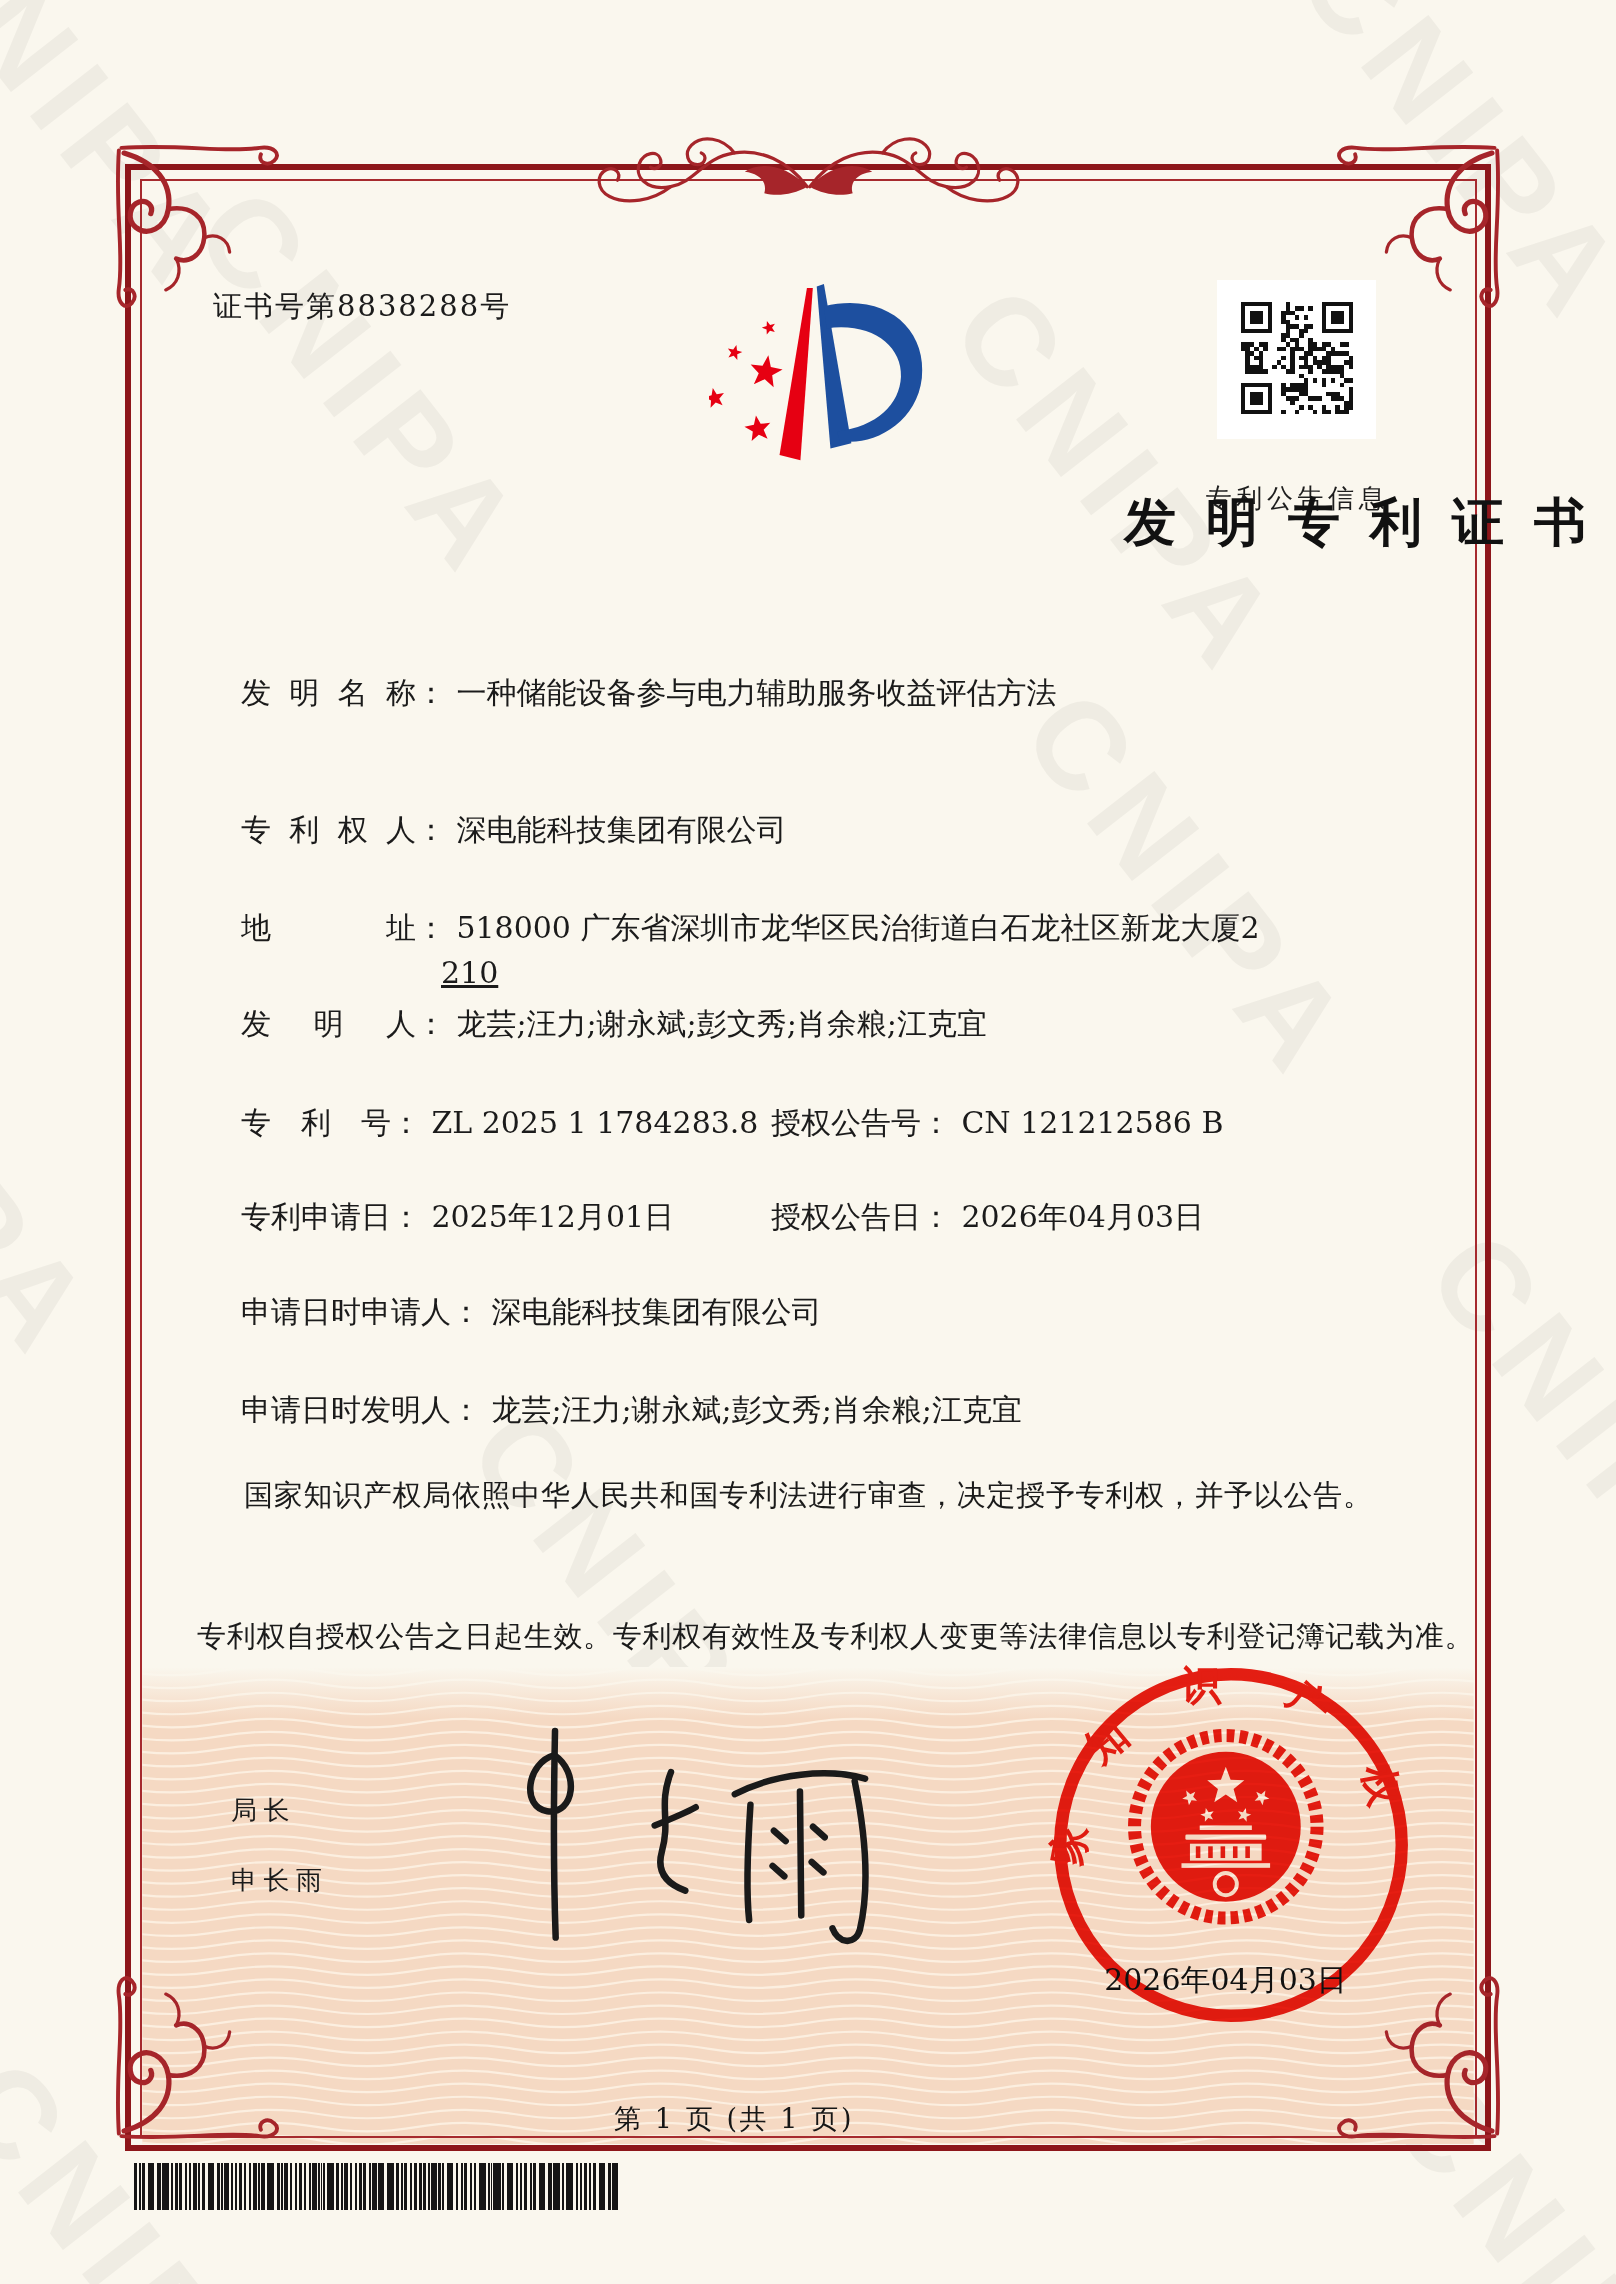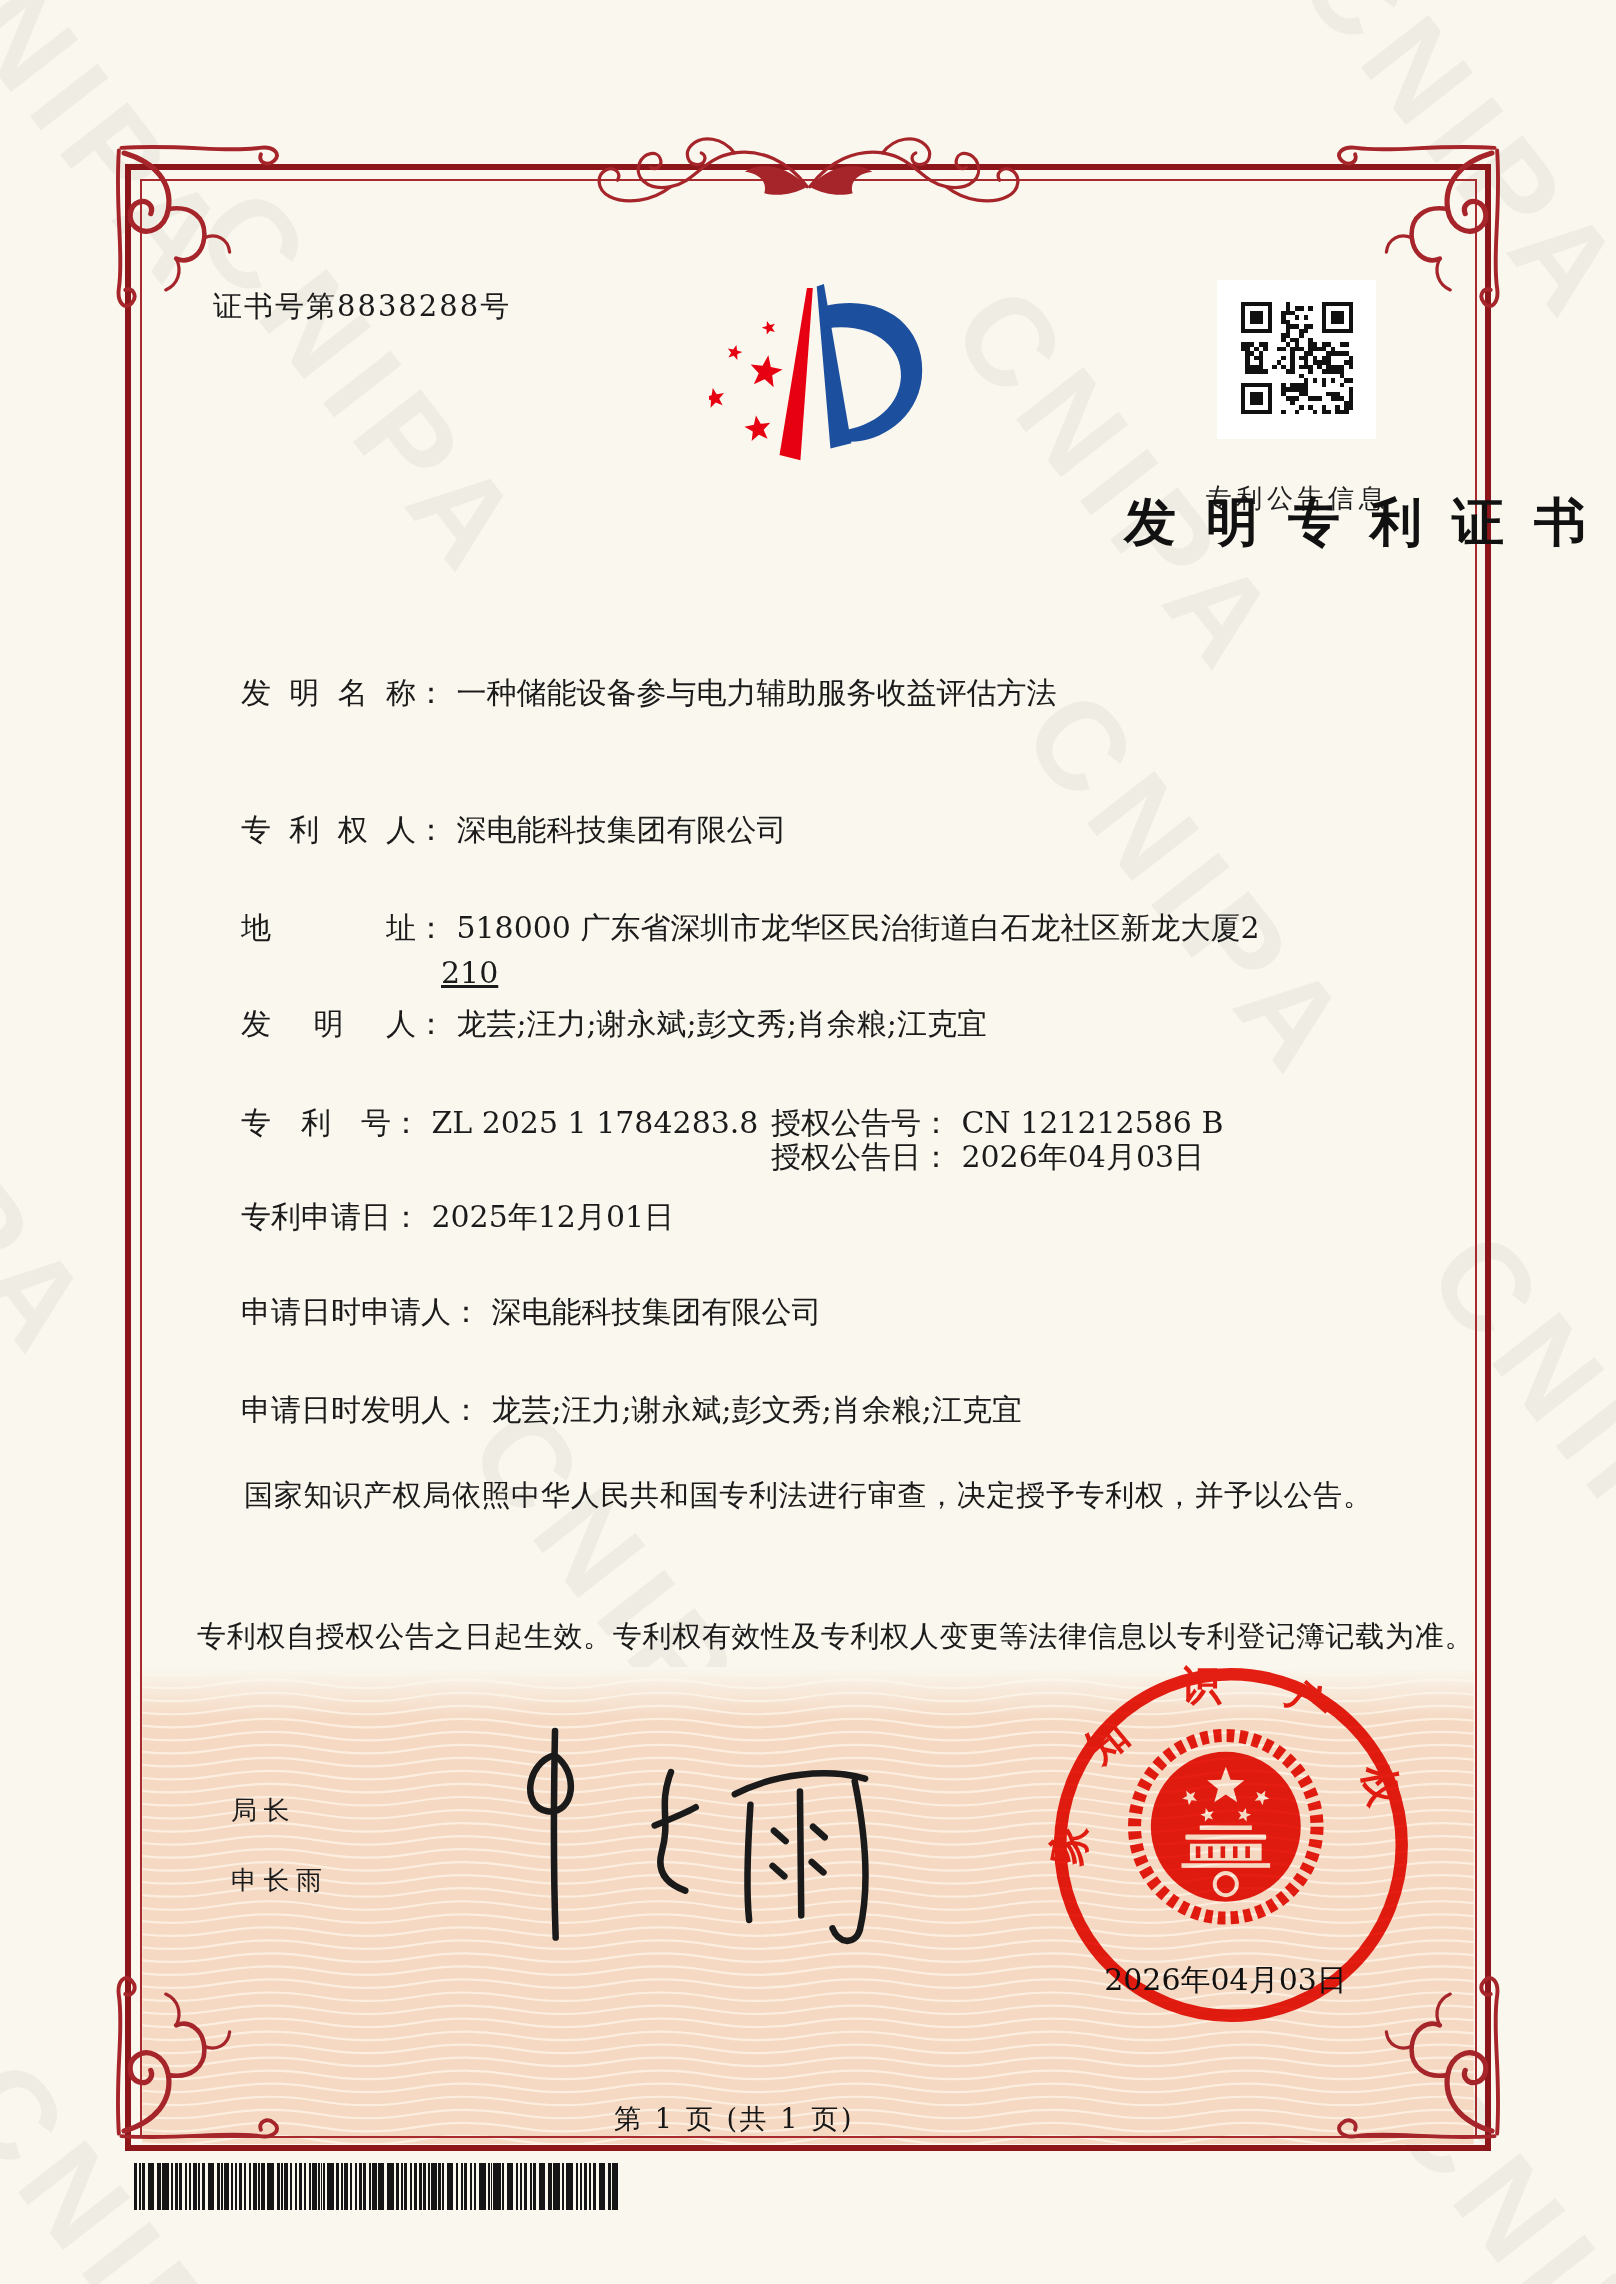"授权公告日： 2026年04月03日" div.row-right { top: 1137px -> 1197px }
